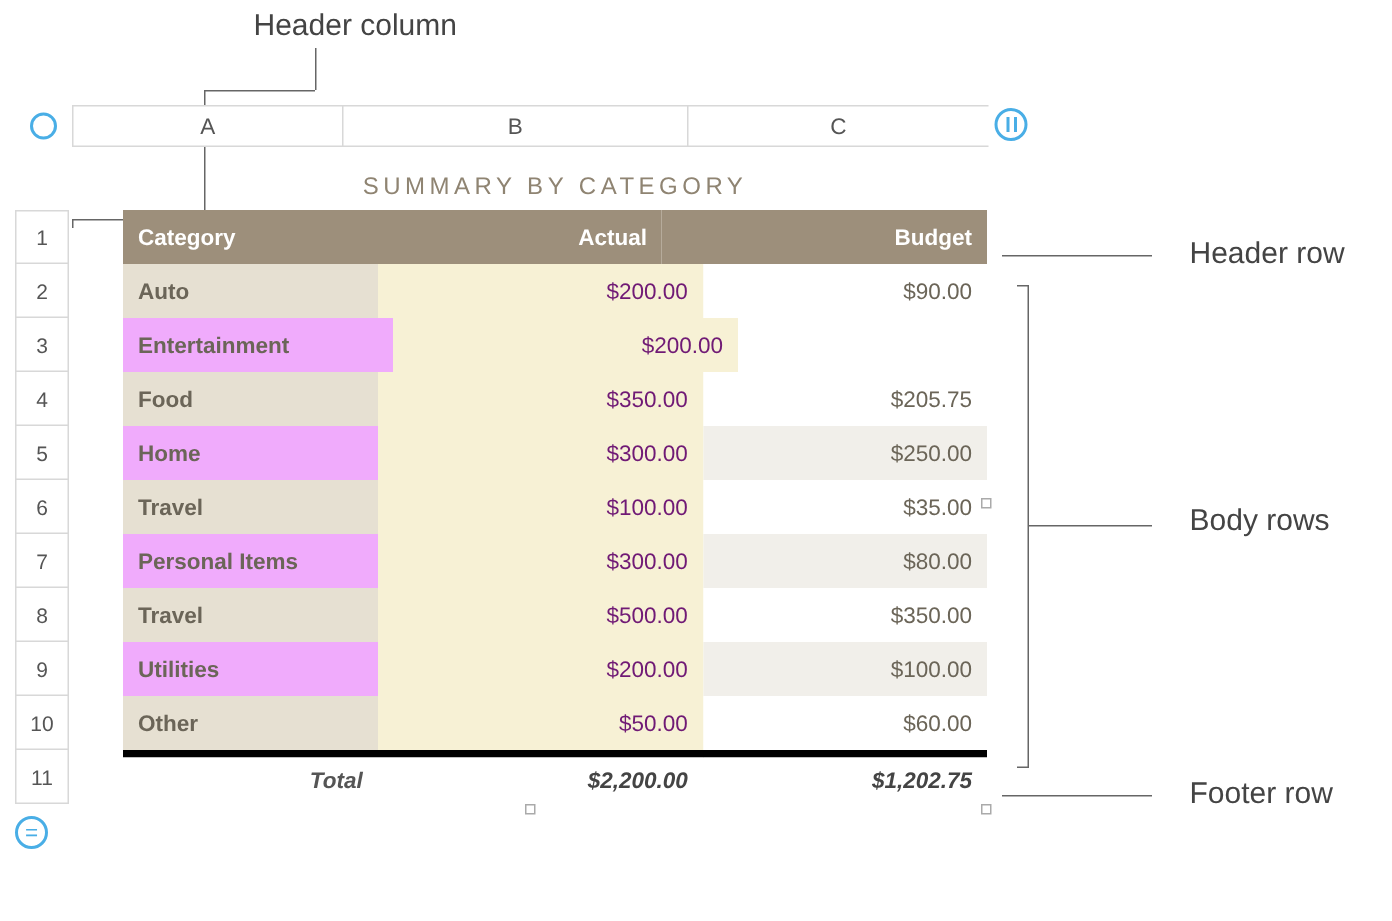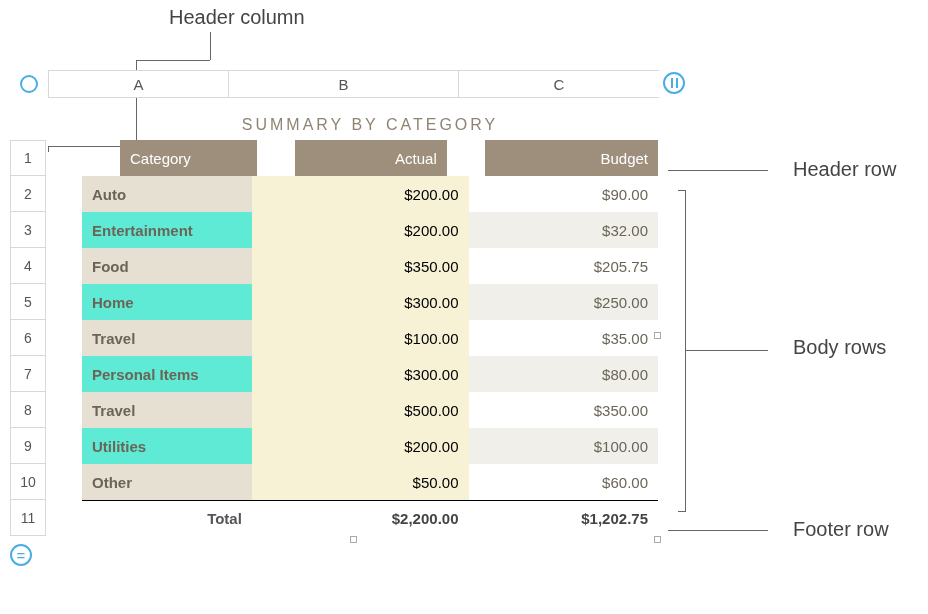"Category" .hdr .cell { font-weight: 400 -> 700; margin-left: 38px -> none }
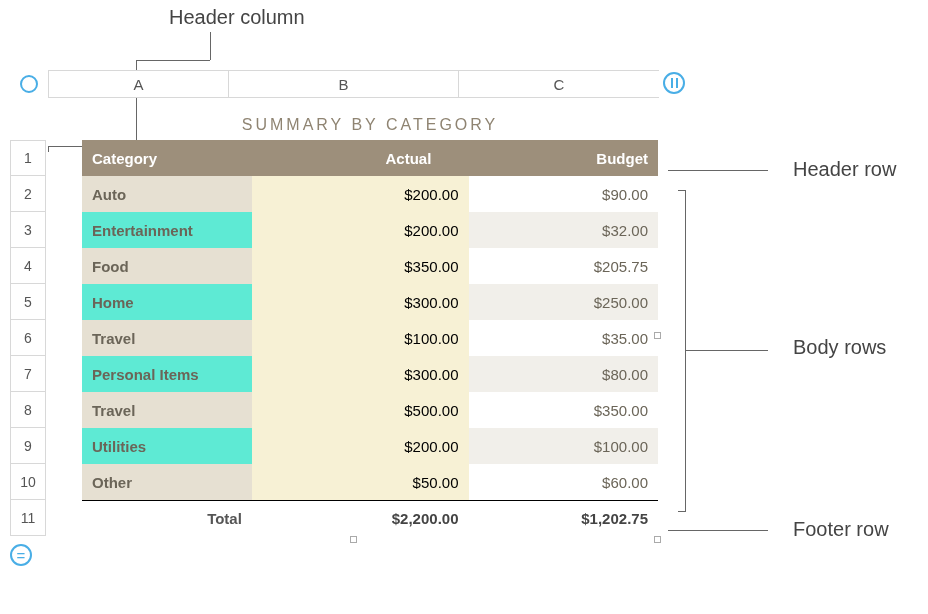"$200.00" .body .wB { color: #000000 -> #701a75 }
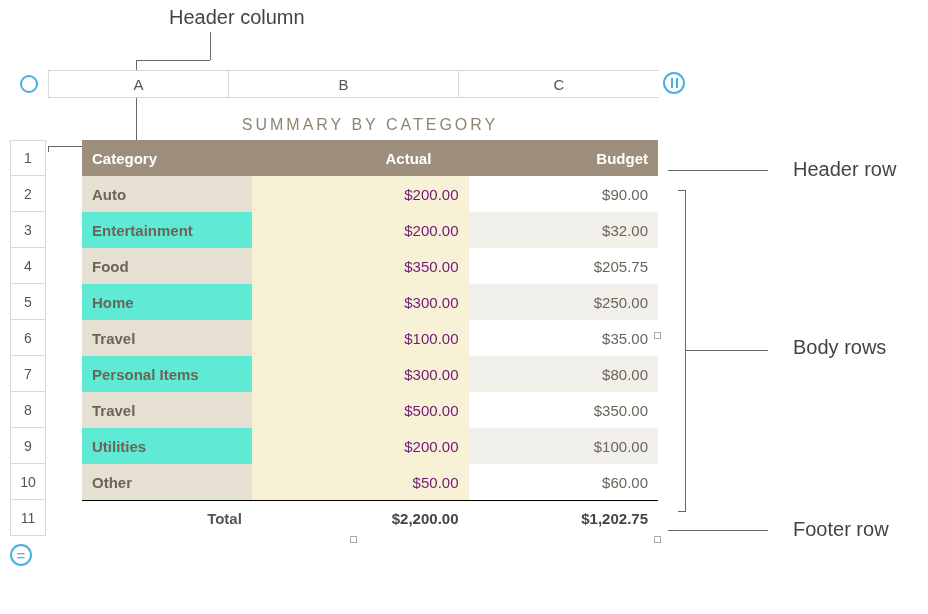"Entertainment" .stripe-b .wA { background: #5eead4 -> #f0abfc }
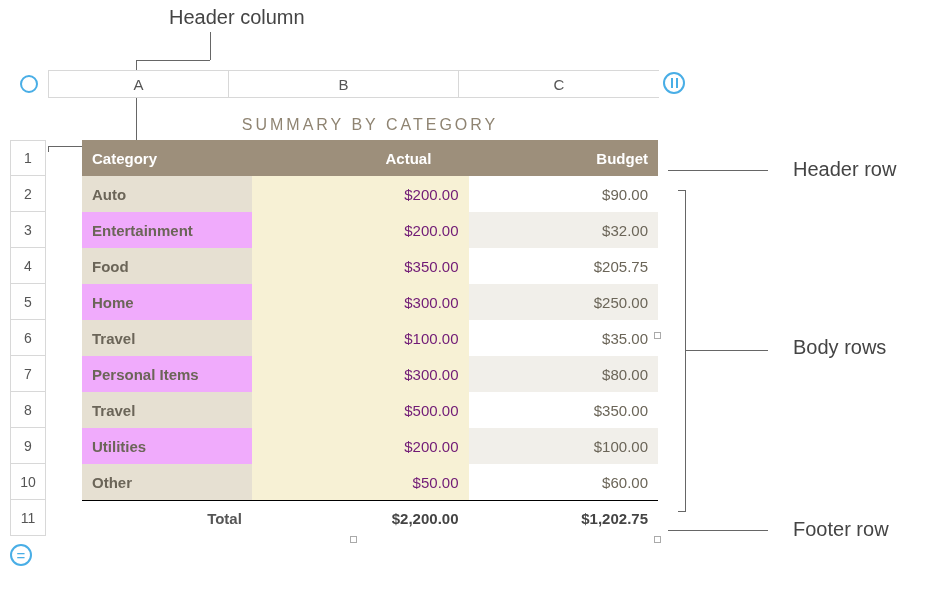"$32.00" div.cell { html: <div>$32.00</div> -> none }
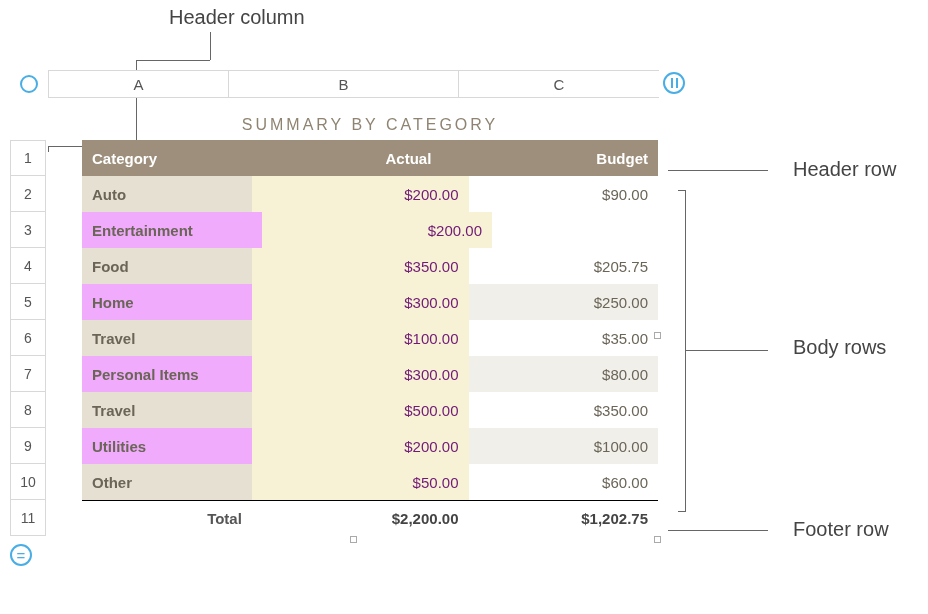"Total" .t-row.footer { border-top: 1px solid #000000 -> 5px solid #000000; font-style: none -> italic }
